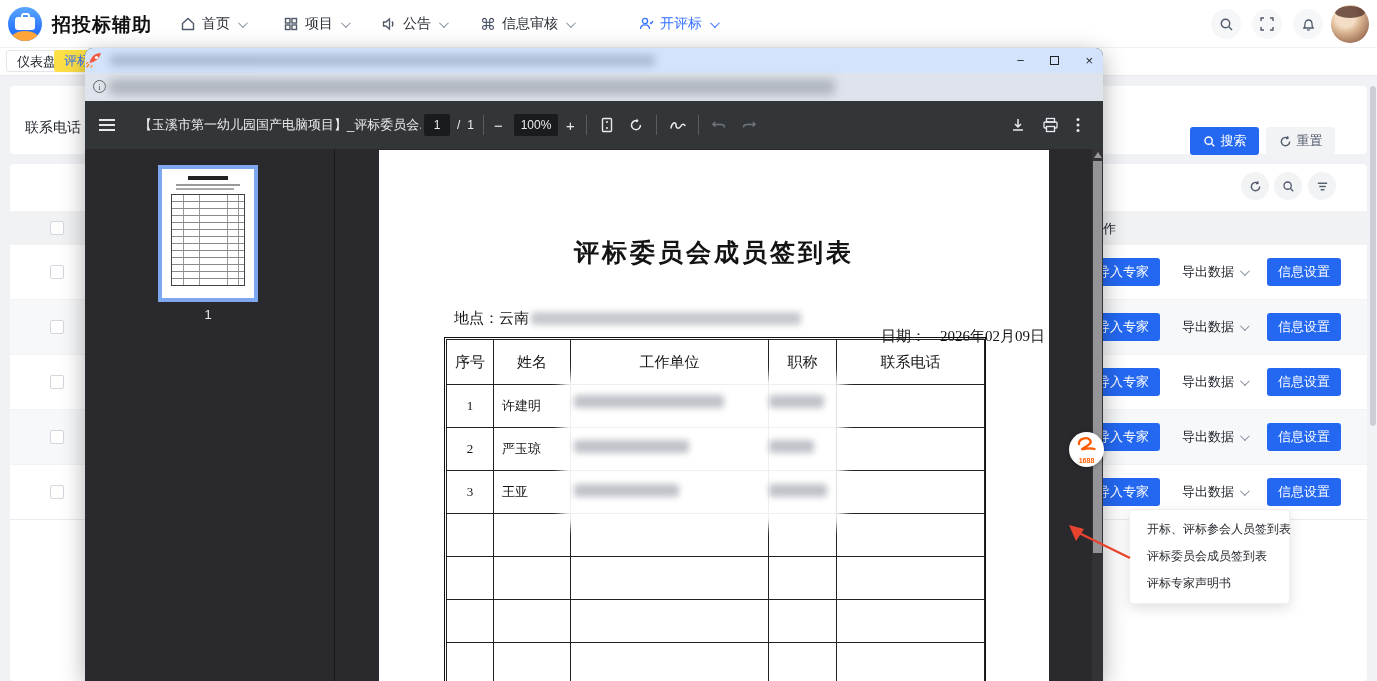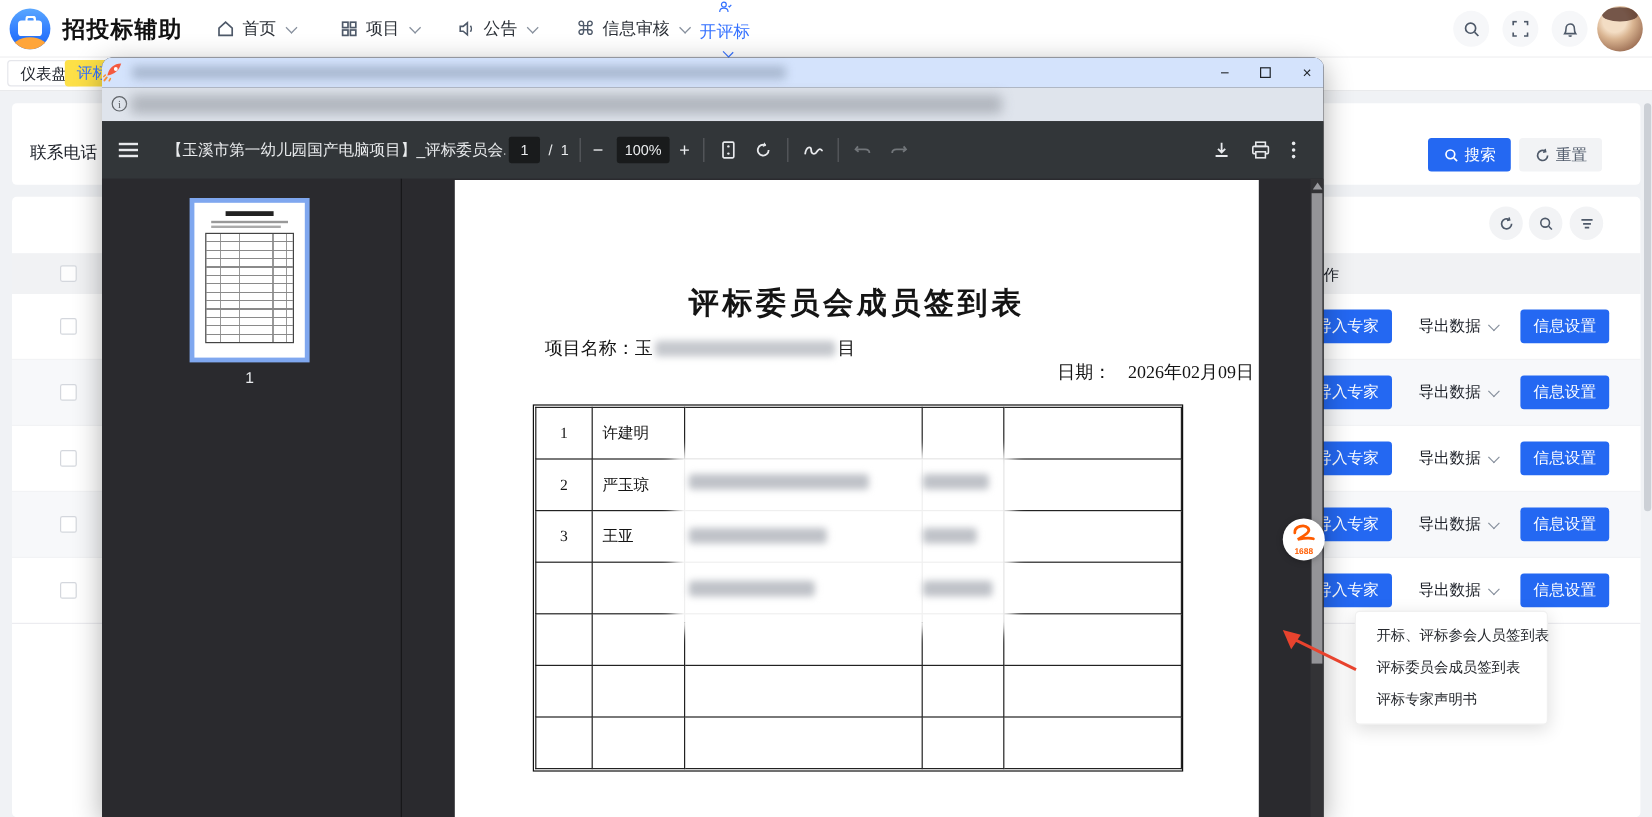"开评标" div.nav-item { flex-direction: column -> none; left: 583px -> 638px }
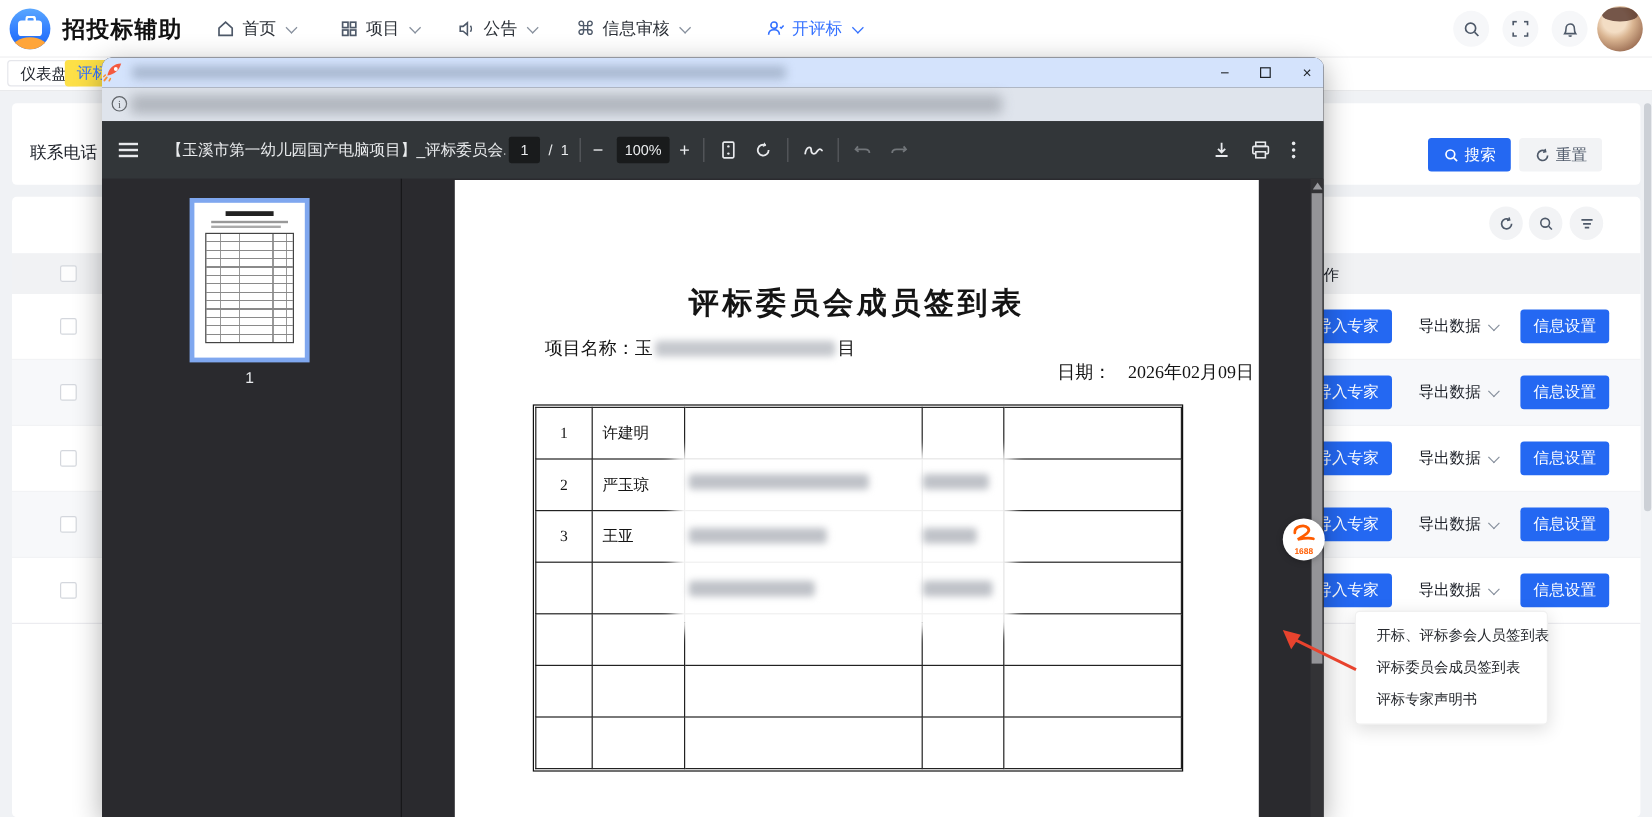"搜索" .abs { margin-top: none -> 12px }
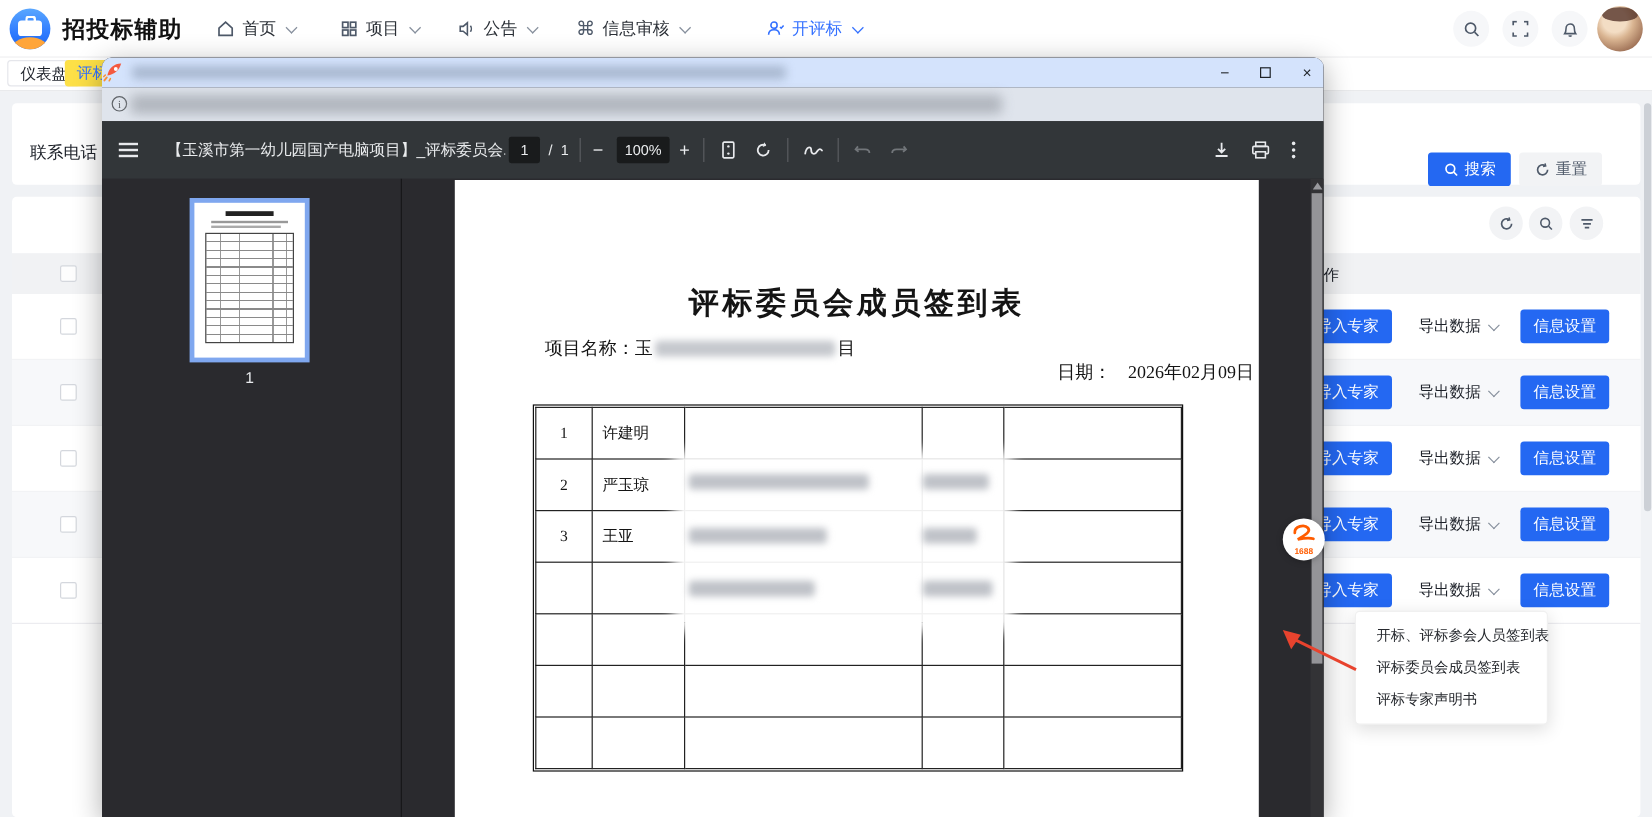"项目名称：" div.doc-line { html: <div> <span>项目名称：</span> <span>玉</span> <span></span> <span>目</span> </div> -> none }
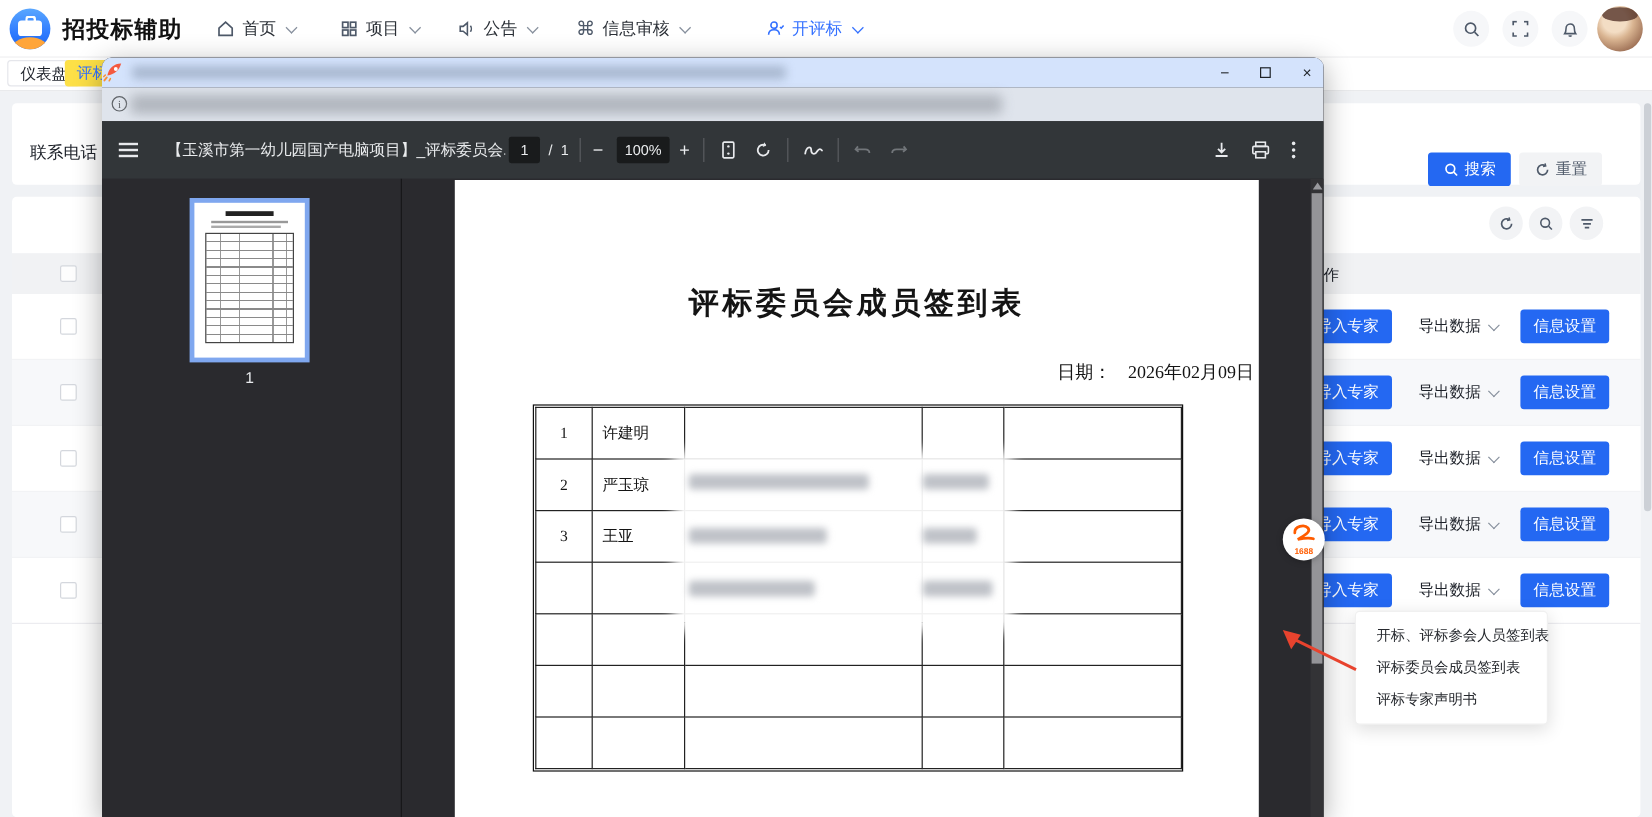"地点：" div.doc-line { html: none -> <div> <span>地点：</span> <span>云南</span> <span></span> </div> }
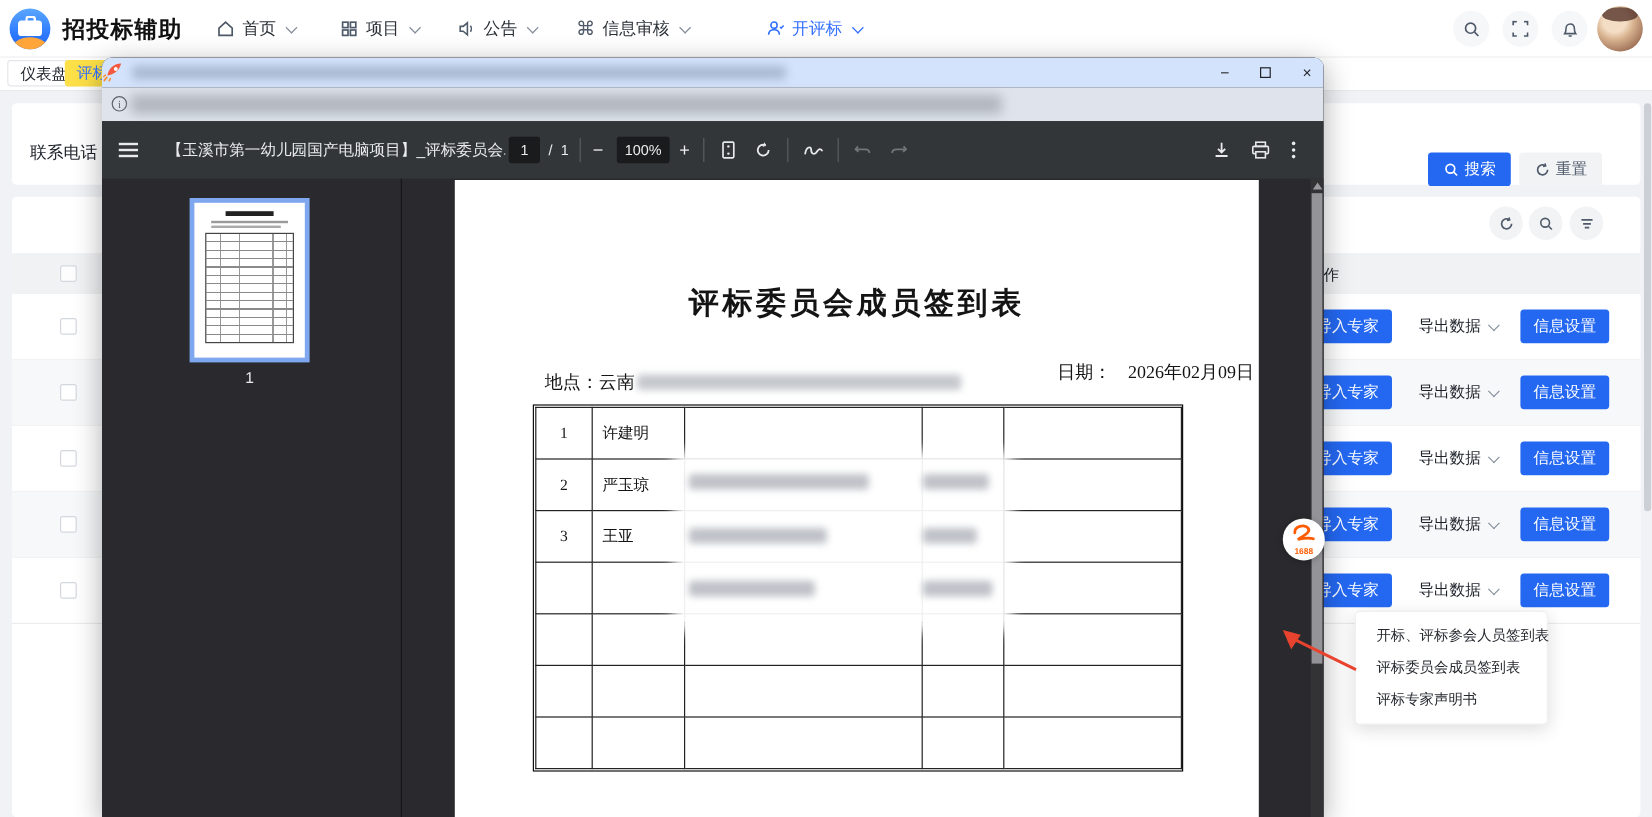"日期：" div.doc-line { top: 151px -> 177px }
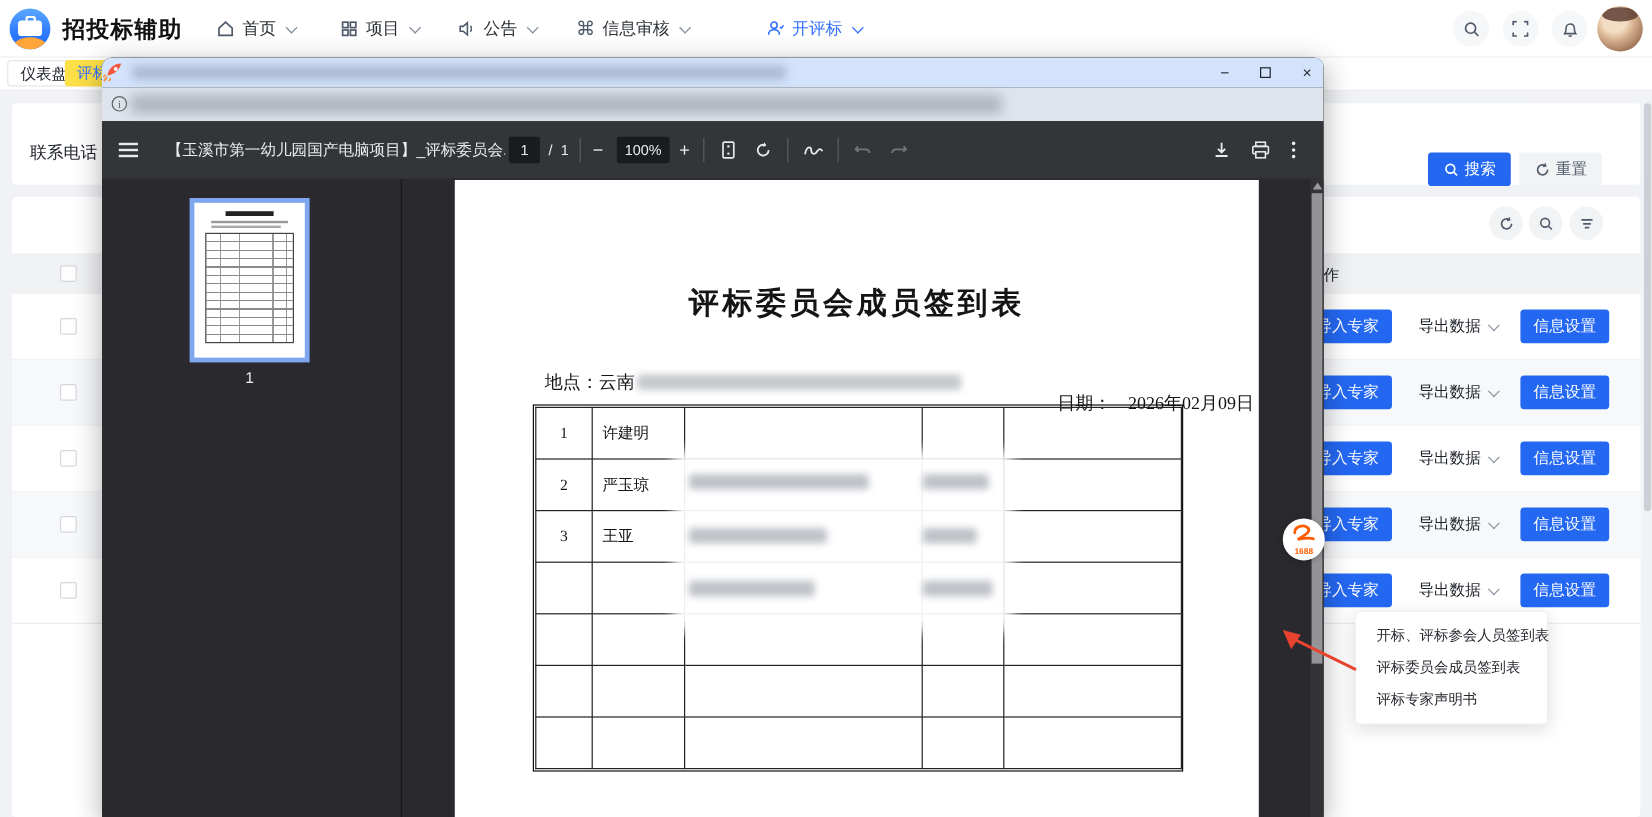"序号" tr { html: none -> <tr> <th>序号</th> <th>姓名</th> <th>工作单位</th> <th>职称</th> <th>联系电话</th> </tr> }
